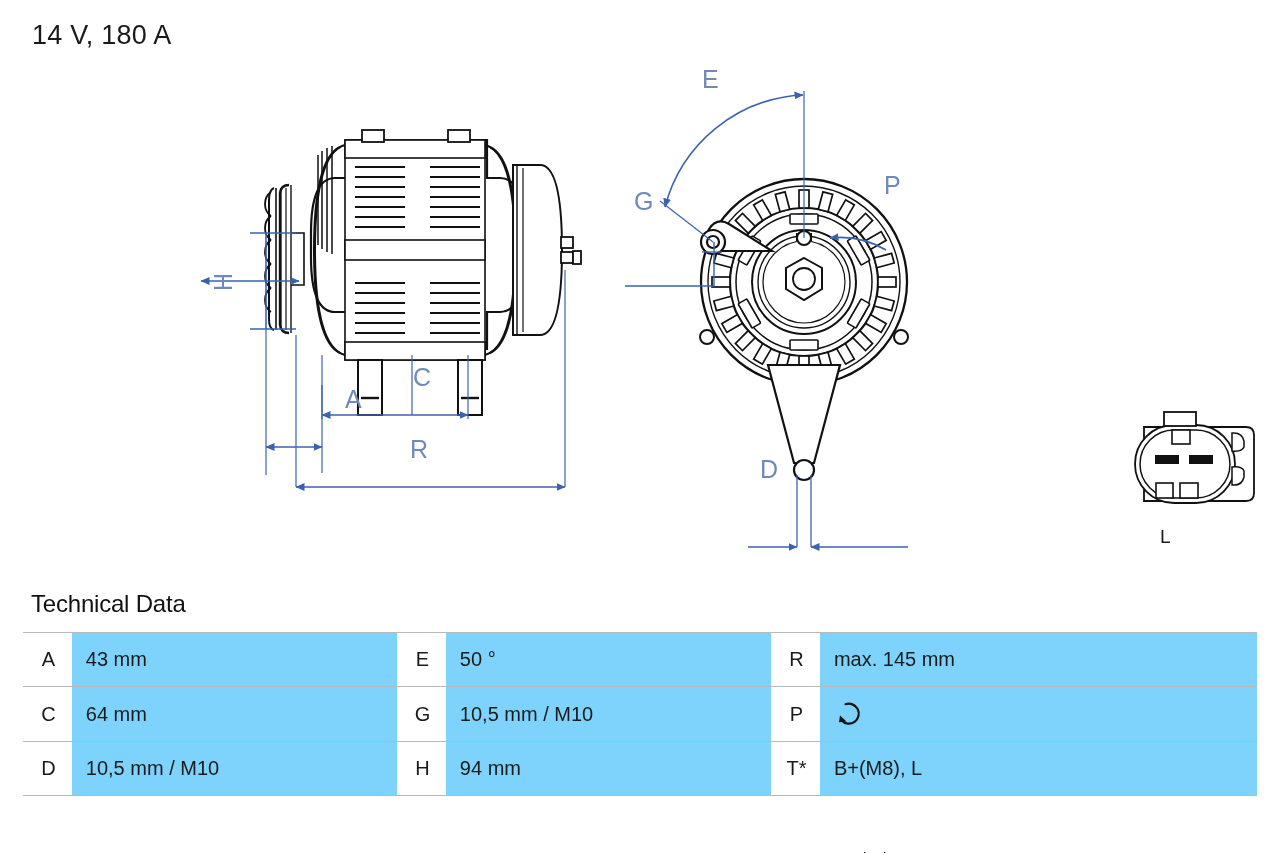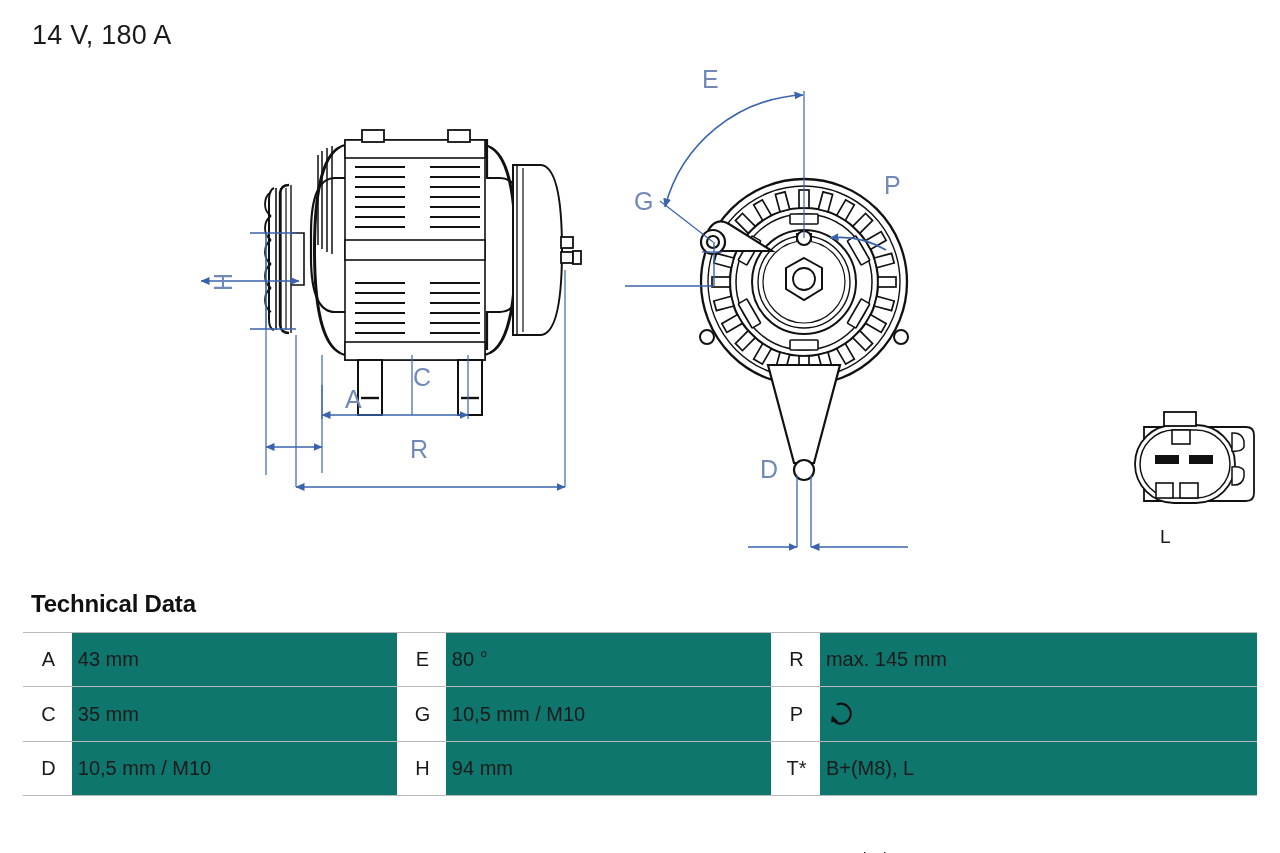"Technical Data" #tech-heading { font-weight: bold -> normal }
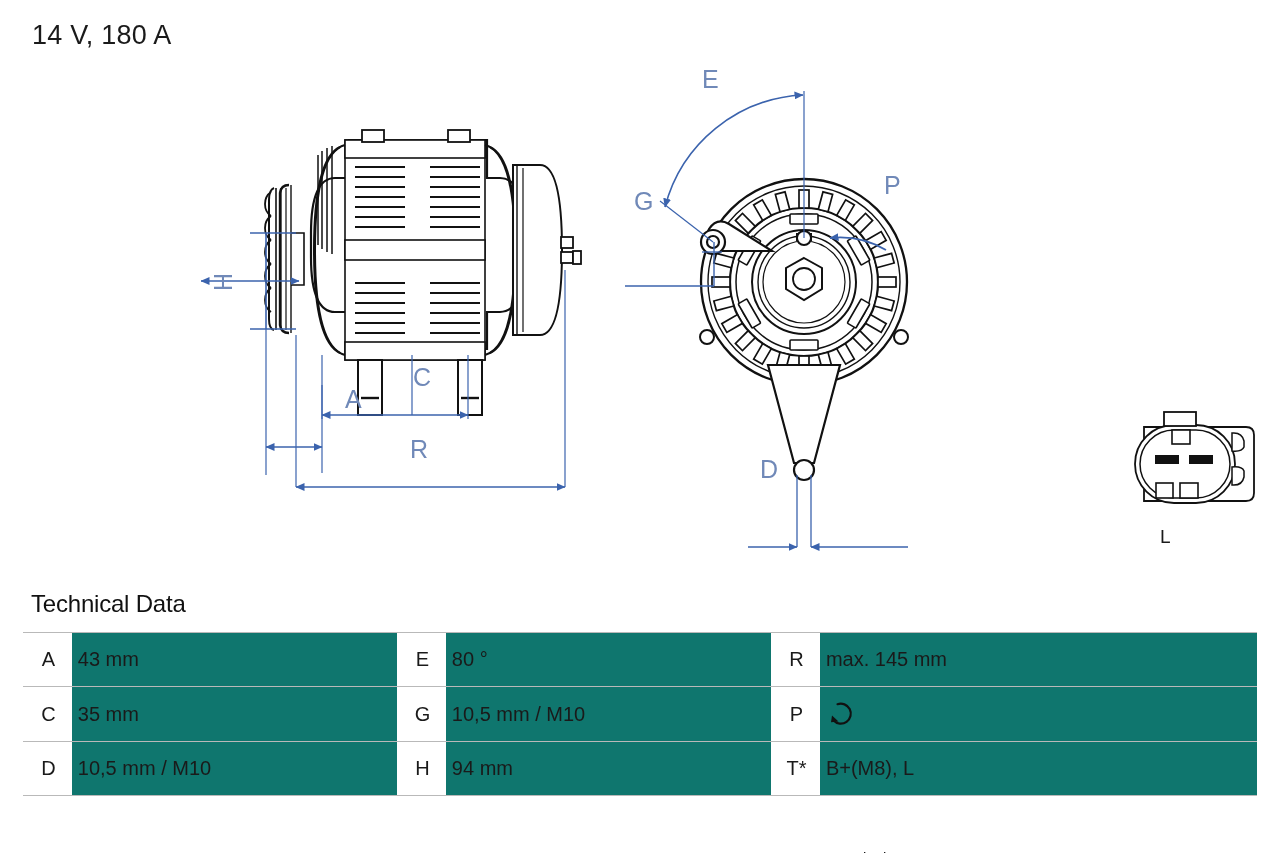"43 mm" #tech-table td.val { background: #0f766e -> #7dd3fc; padding-left: 6px -> 14px }
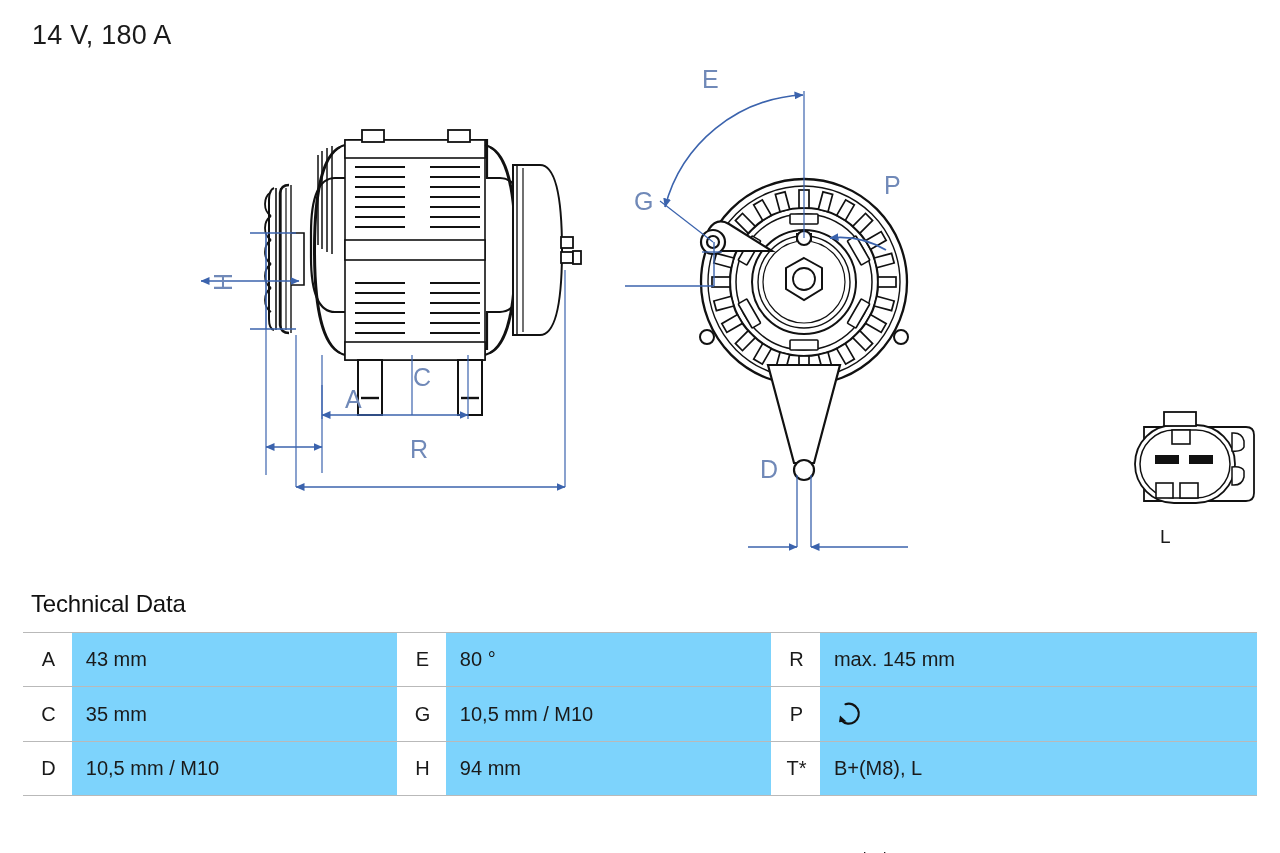"80 °" td.val { text: 80 -> 50 }
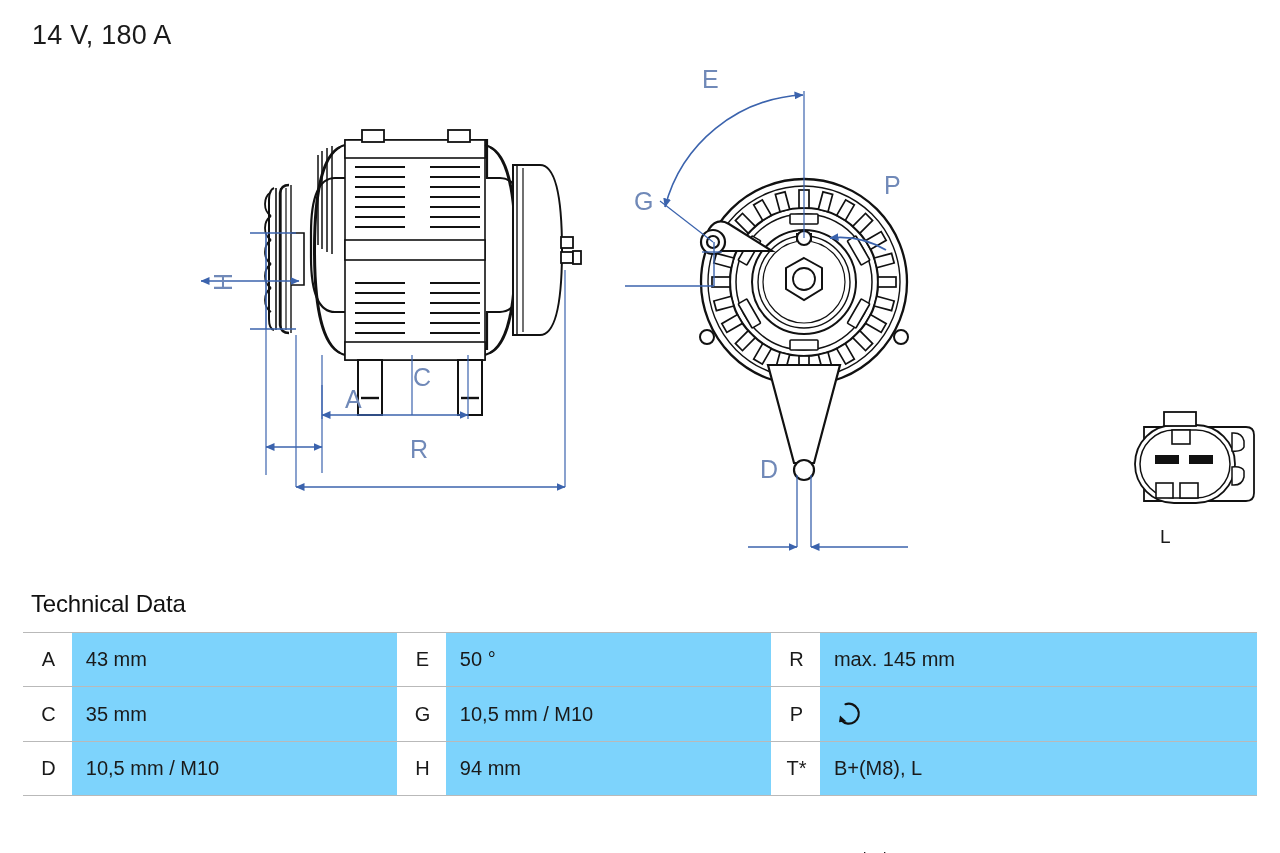"35 mm" td.val { text: 35 -> 64 }
